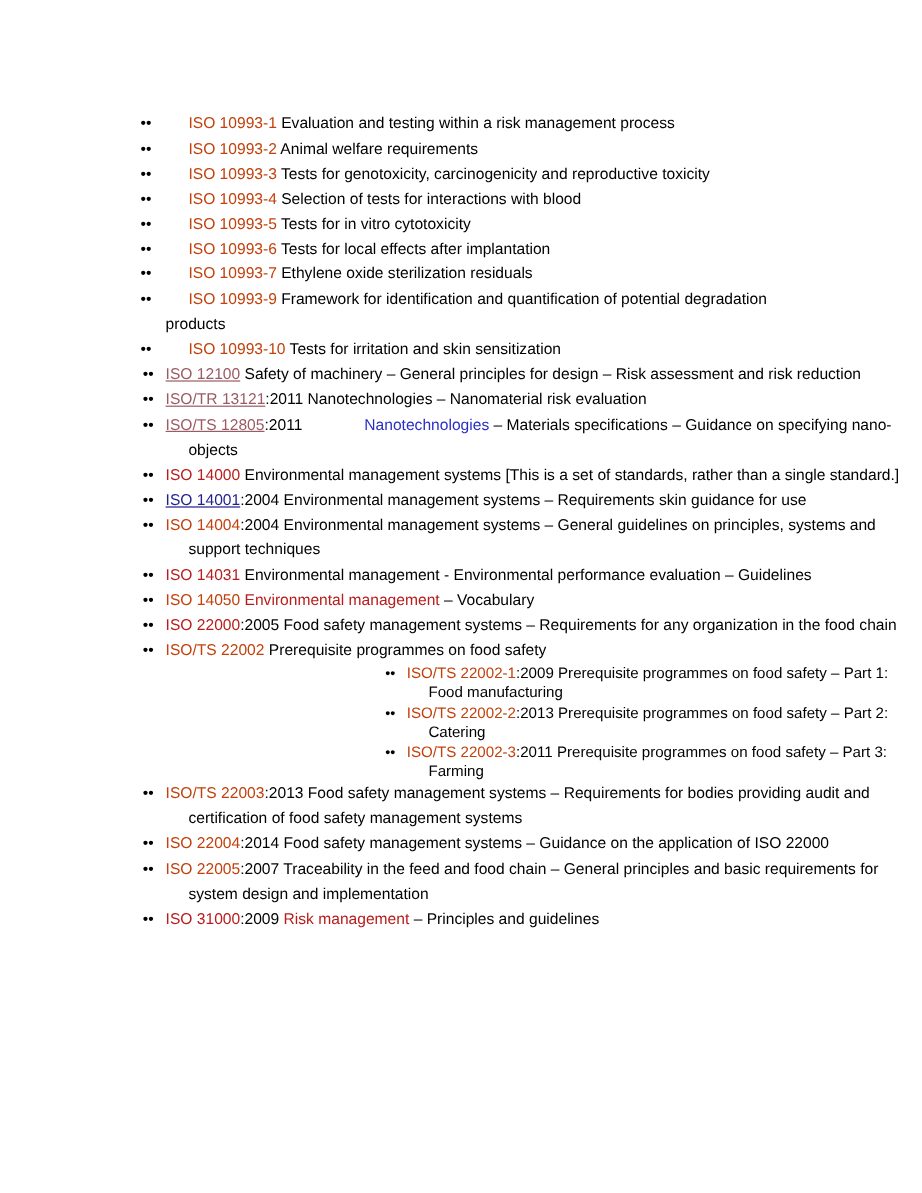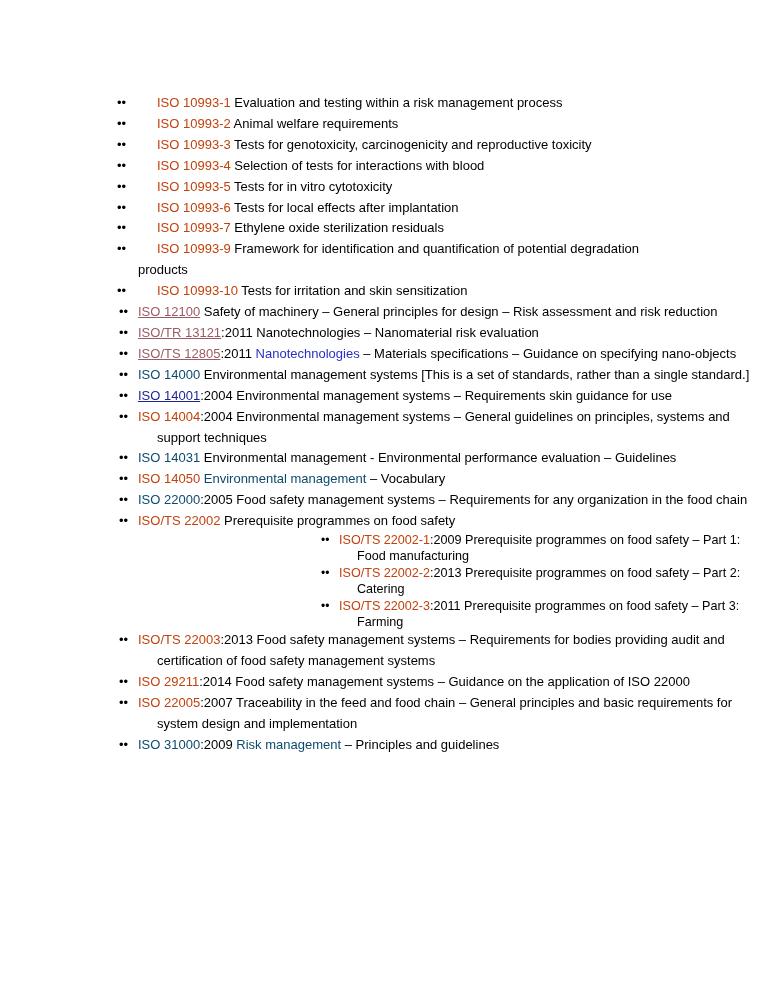"Nanotechnologies" .t-blue2 { margin-left: none -> 48px }
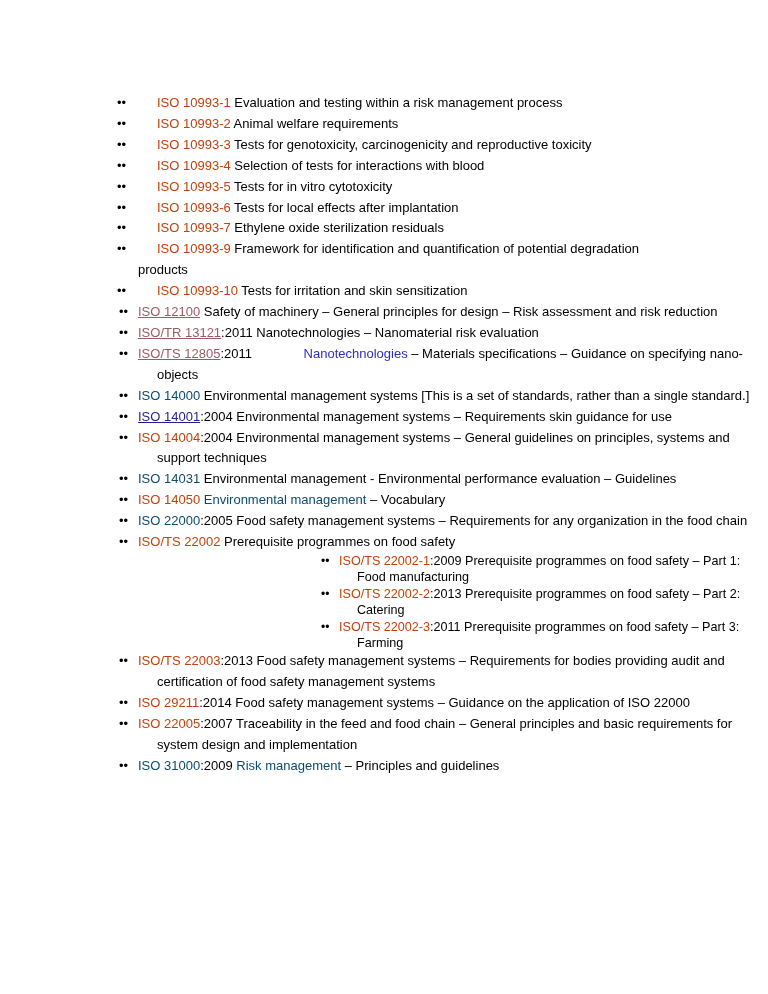"ISO 14000" .t-blue { color: #0c4a6e -> #b91c1c }
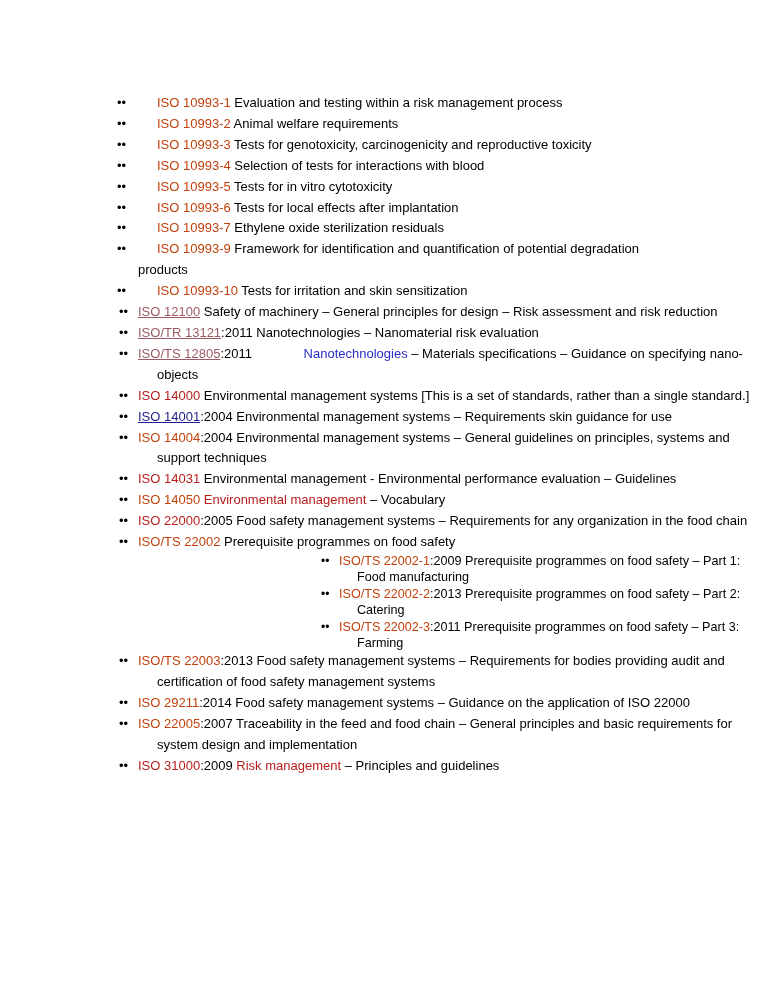"ISO 29211" span.t-maroon { text: 29211 -> 22004 }
